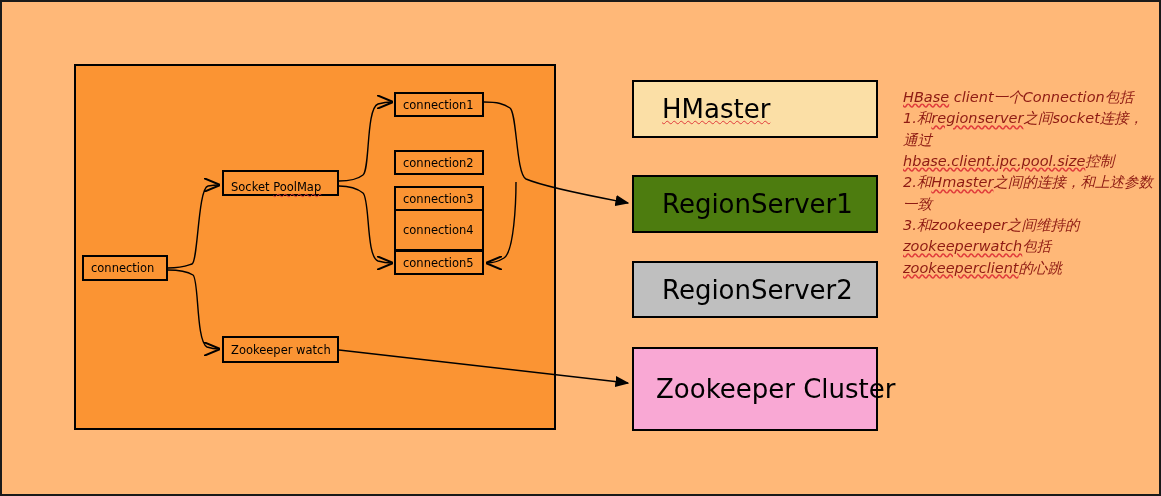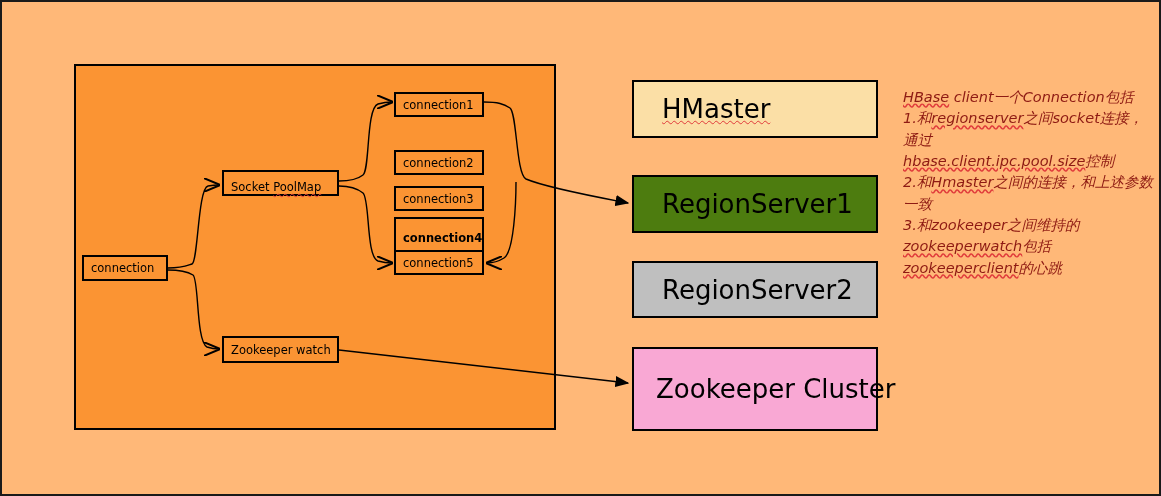"connection4" div.node { font-weight: bold -> none; top: 215px -> 207px }
